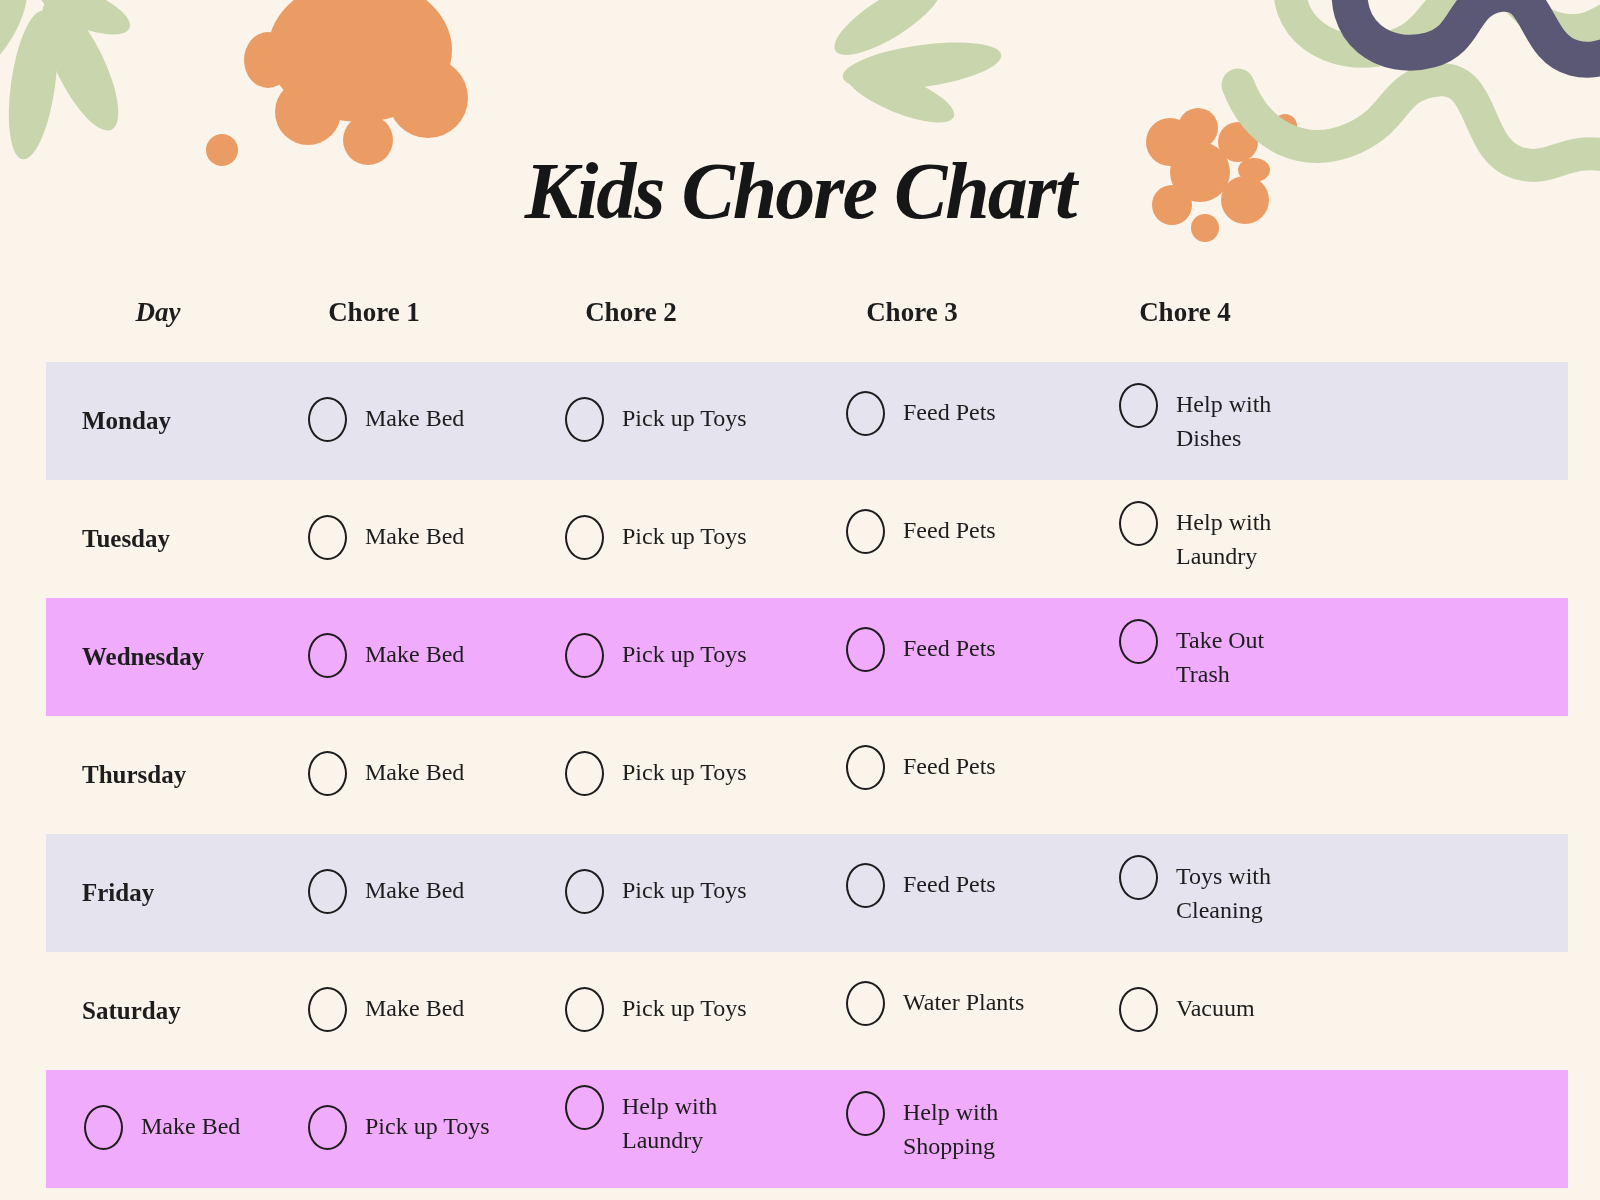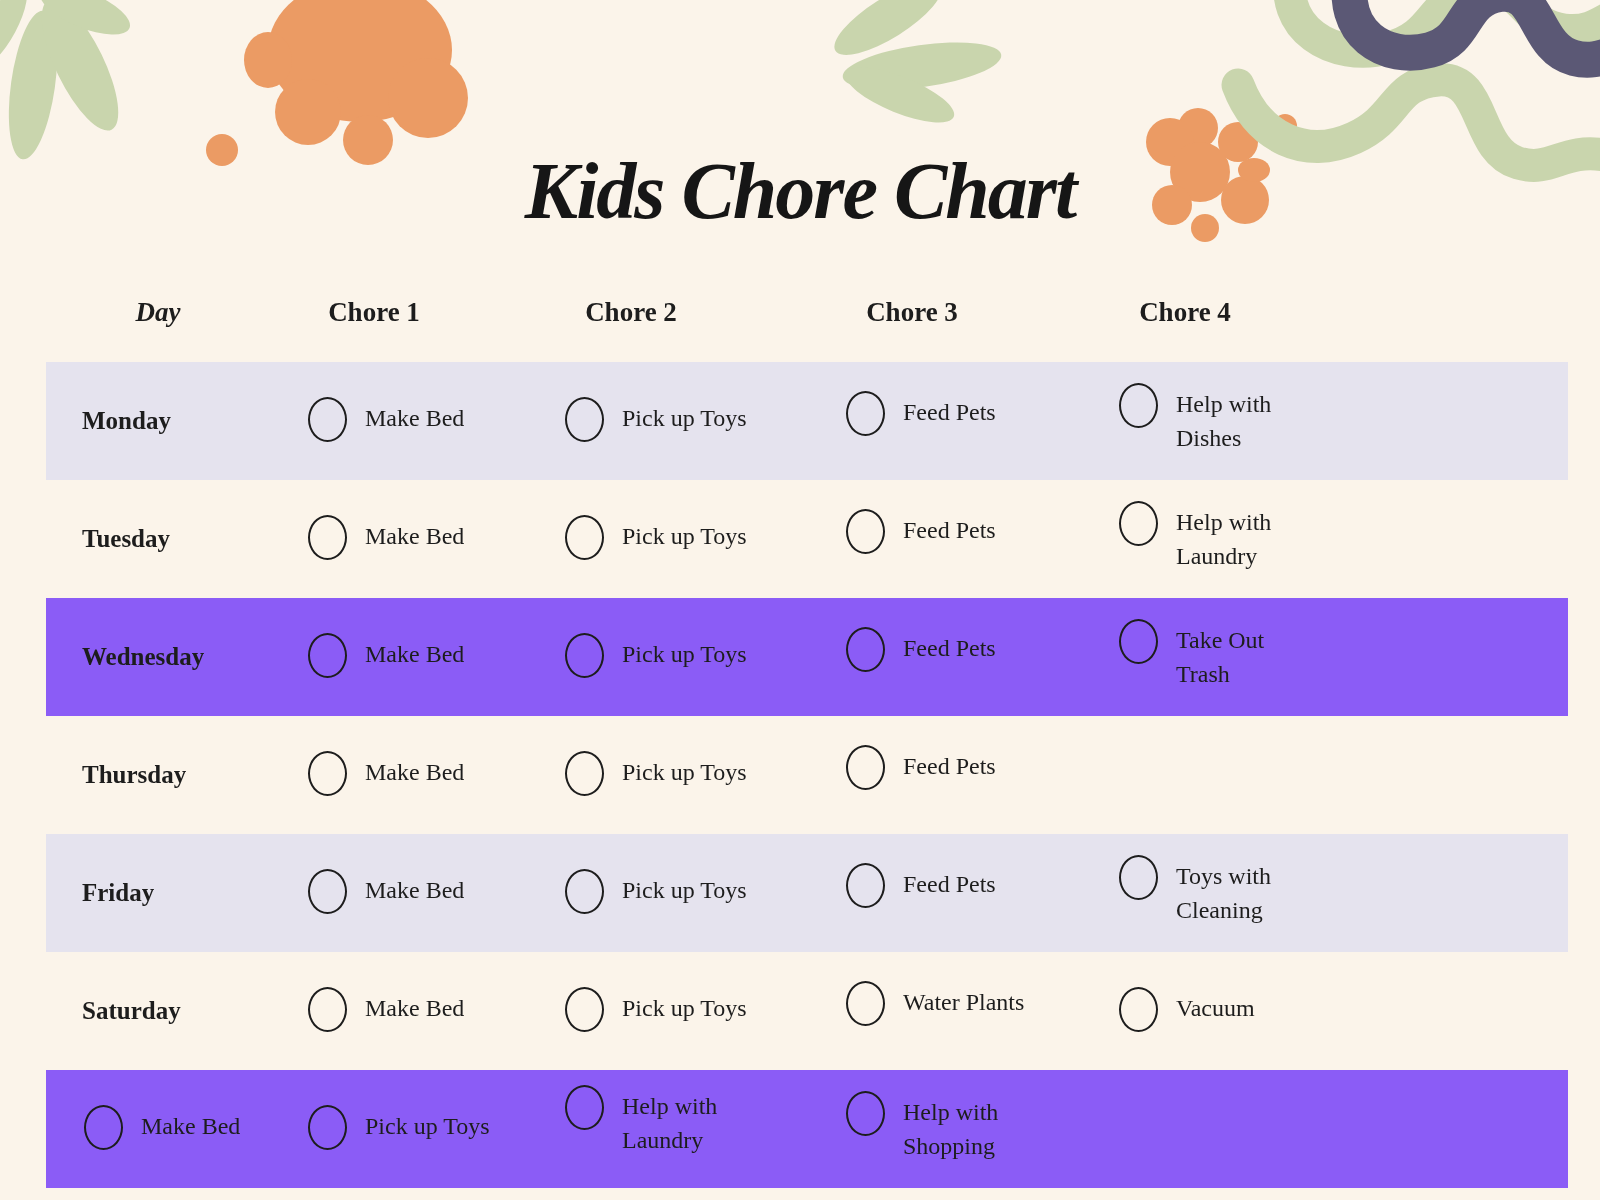"Wednesday" .band-green { background: #8b5cf6 -> #f0abfc }
